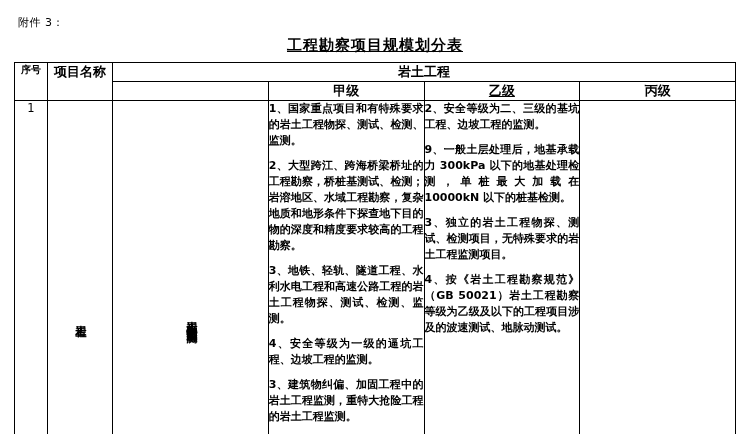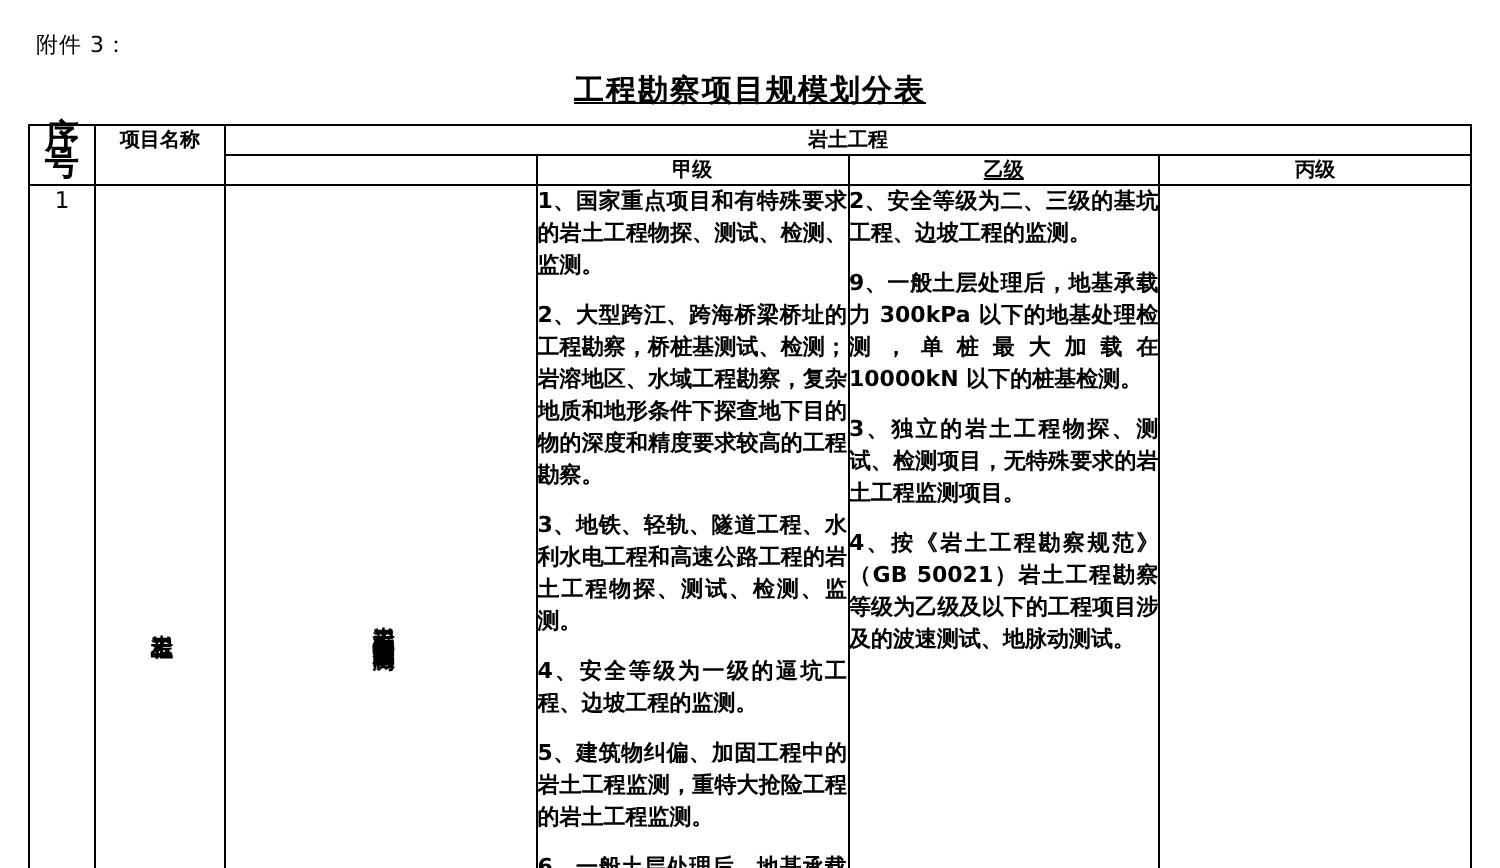"序号" .hdr-seq { font-size: 17px -> 10px }
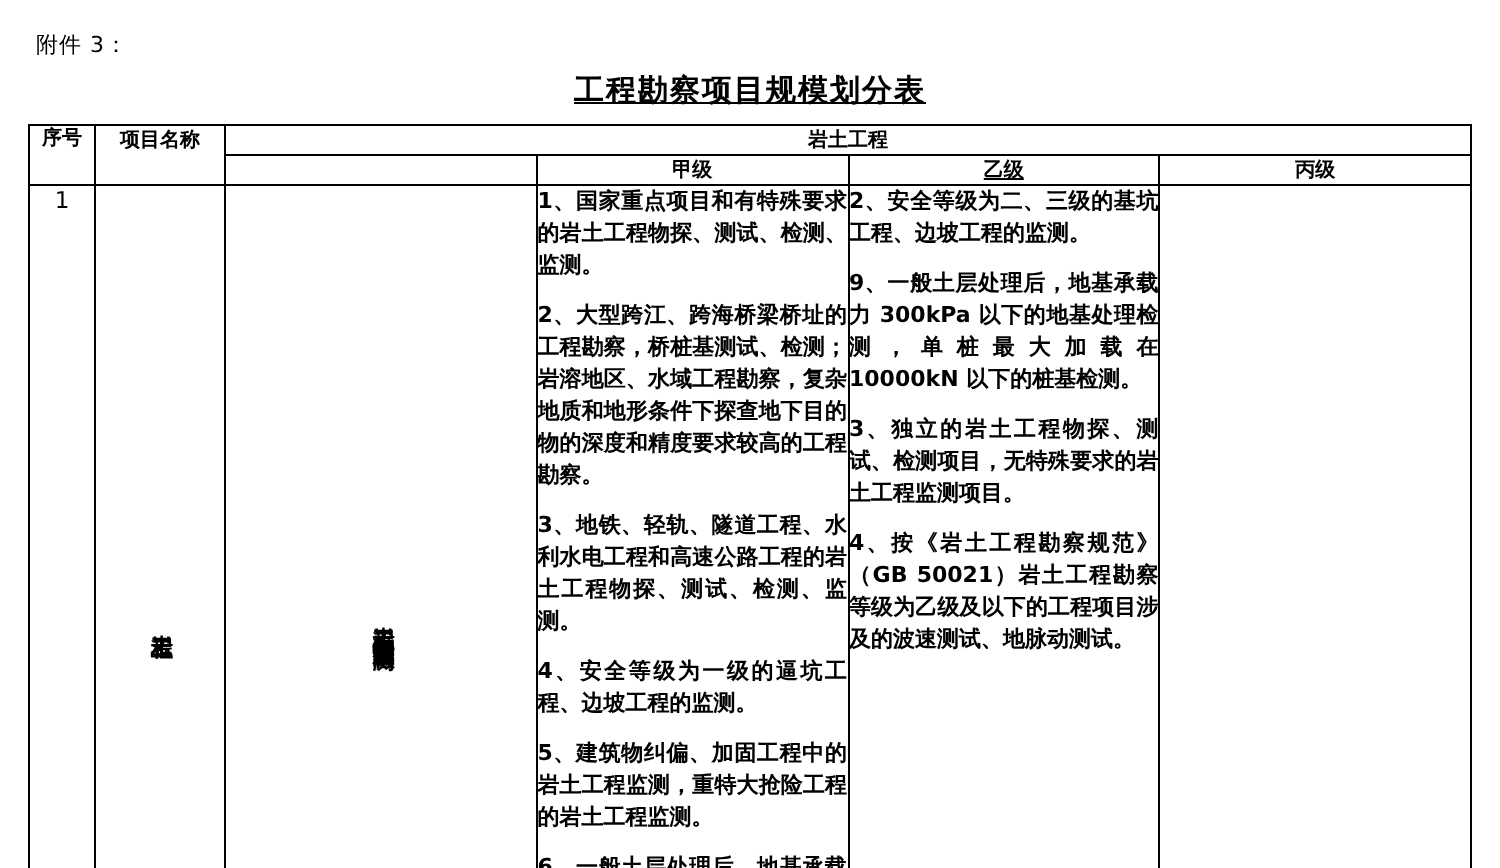"项目名称" .hdr { font-size: 10px -> 13px }
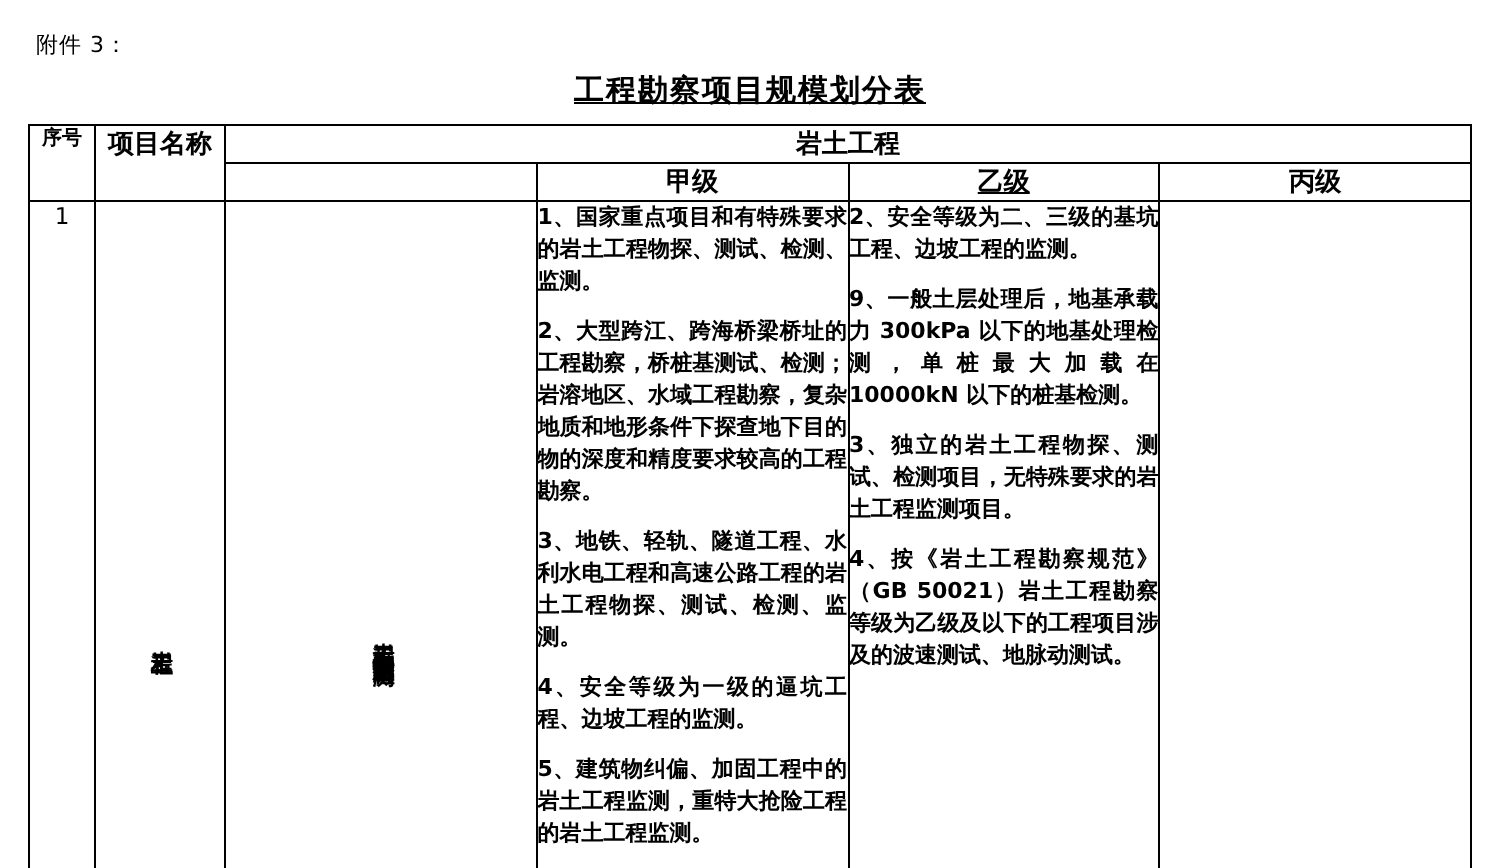"5、建筑物纠偏、加固工程中的岩土工程监测，重特大抢险工程的岩土工程监测。" p { text: 5 -> 3 }
